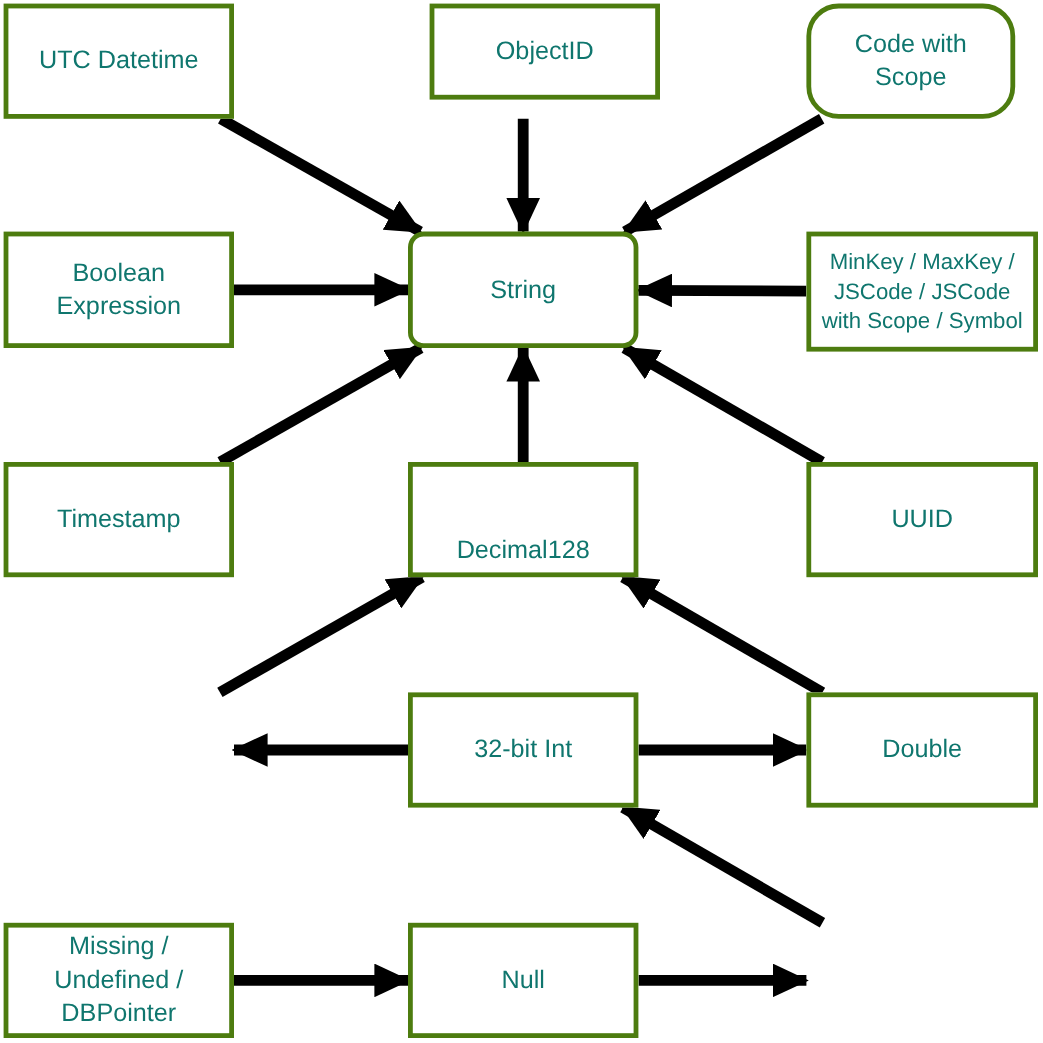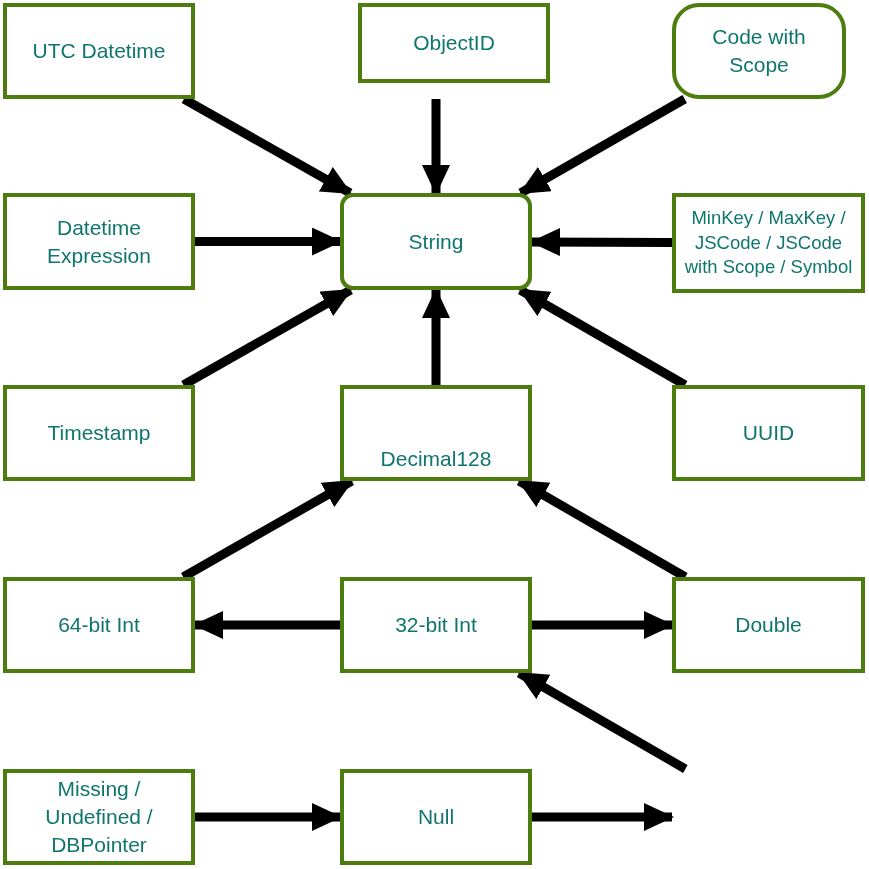"Datetime Expression" span { text: Datetime -> Boolean }
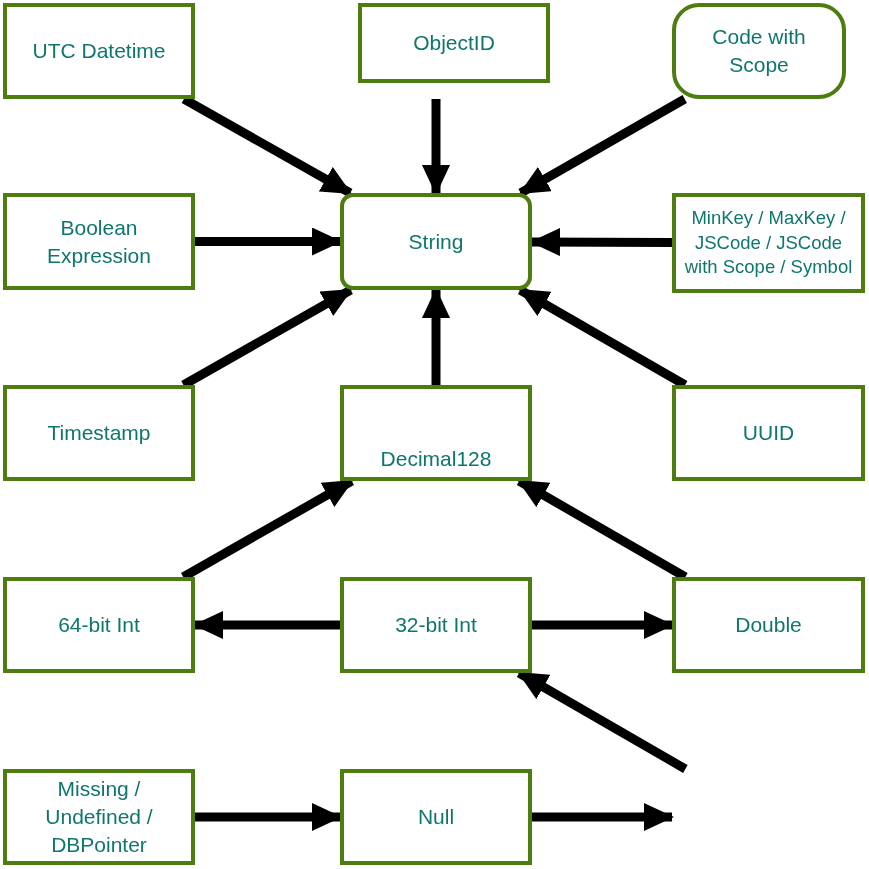"64-bit Int" div.node { html: <div> <span>64-bit Int</span> </div> -> none }
